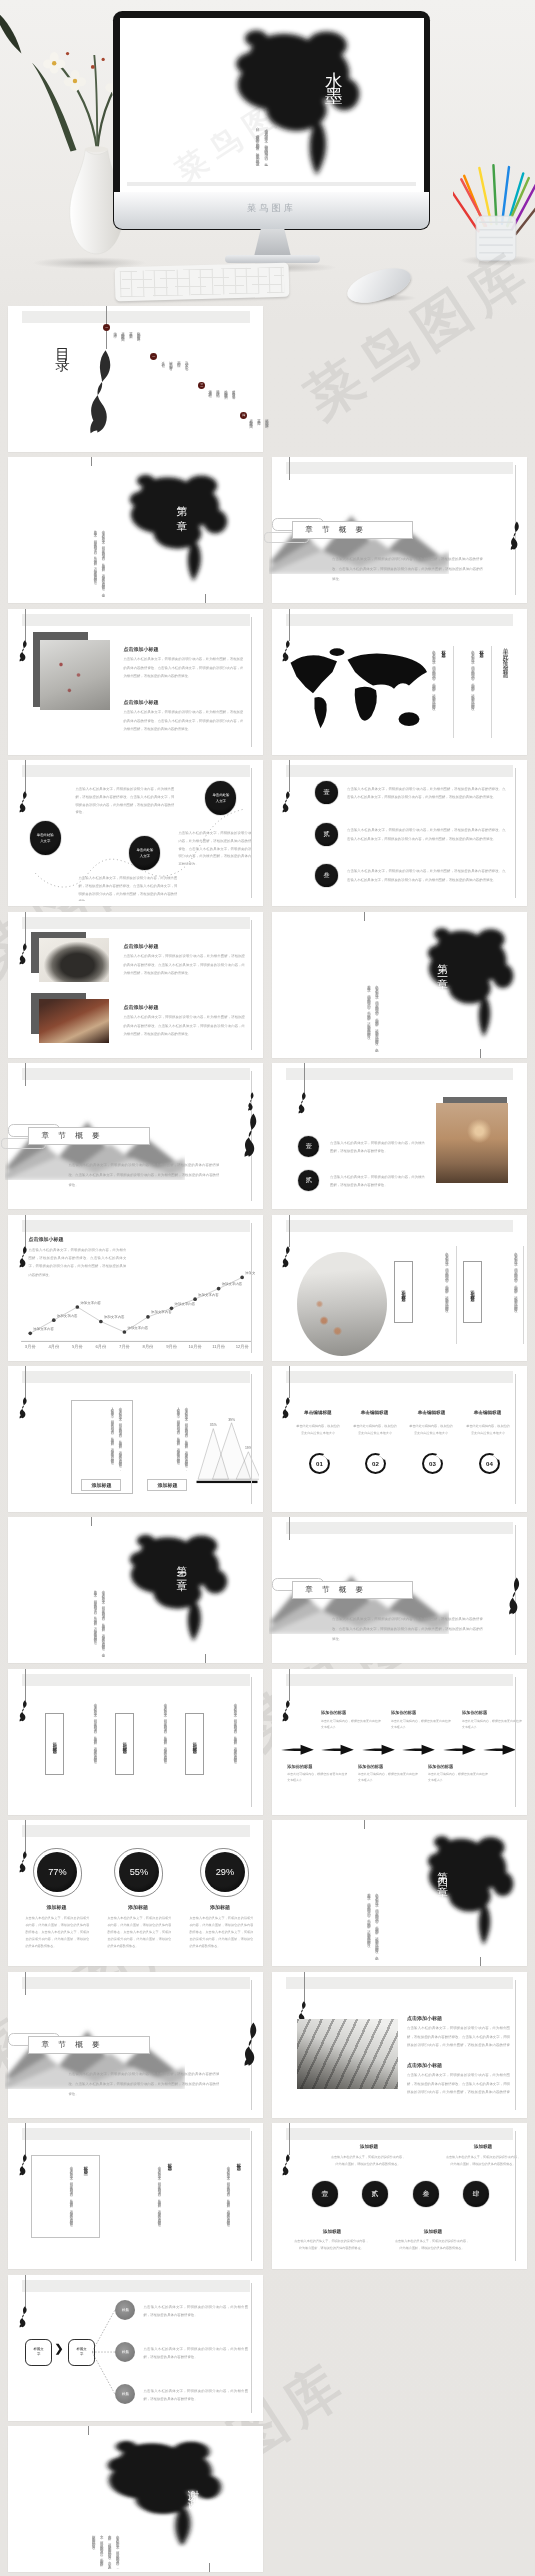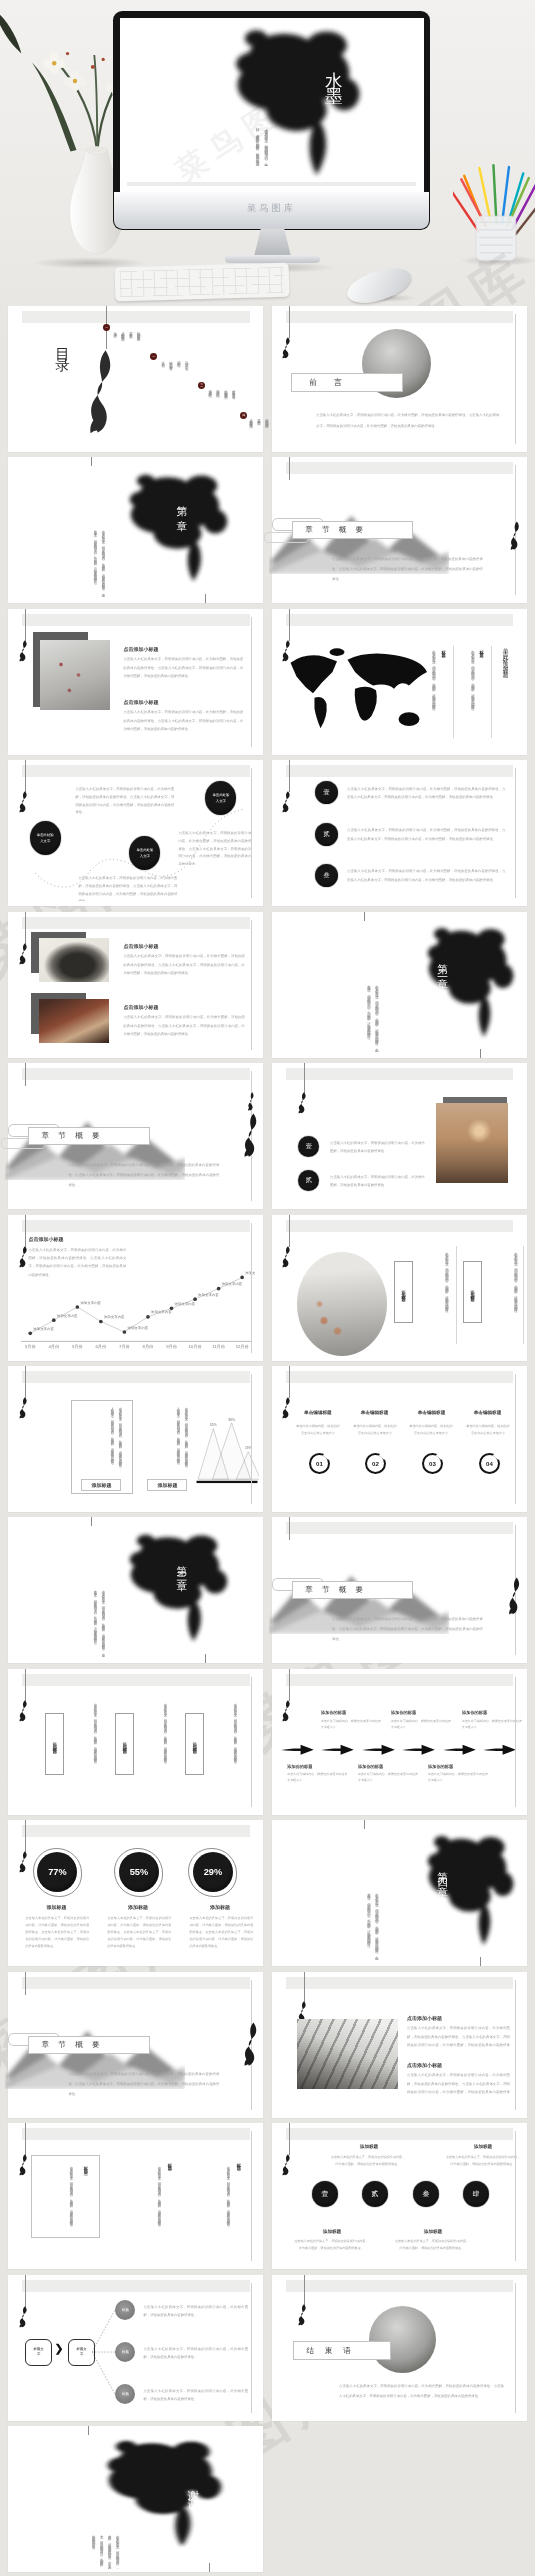"前言" div.slide { html: <div> <div></div> <div></div> <svg> <use></use> </svg> <div></div> <div> <span>前言</span> </div> <div>点击输入本栏的具体文字，简明扼要的说明分项内容，此为概念图解，请根据您的具体内容酌情修改。点击输入本栏的具体文字，简明扼要的说明分项内容，此为概念图解，请根据您的具体内容酌情修改。</div> <div></div> </div> -> none }
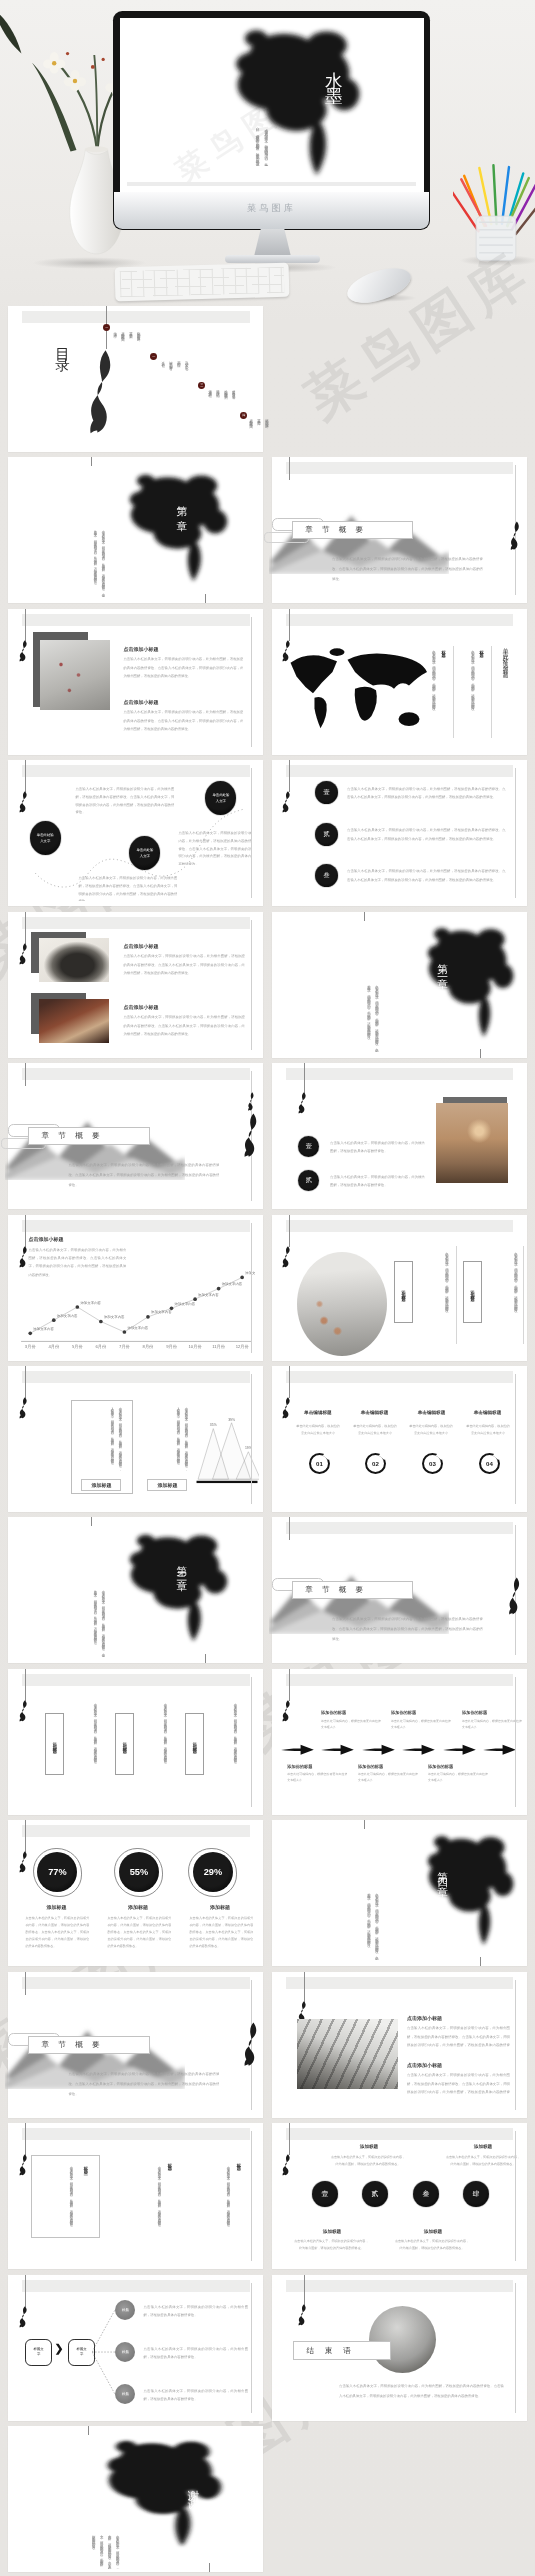"77%" .pc-inner { font-weight: bold -> normal }
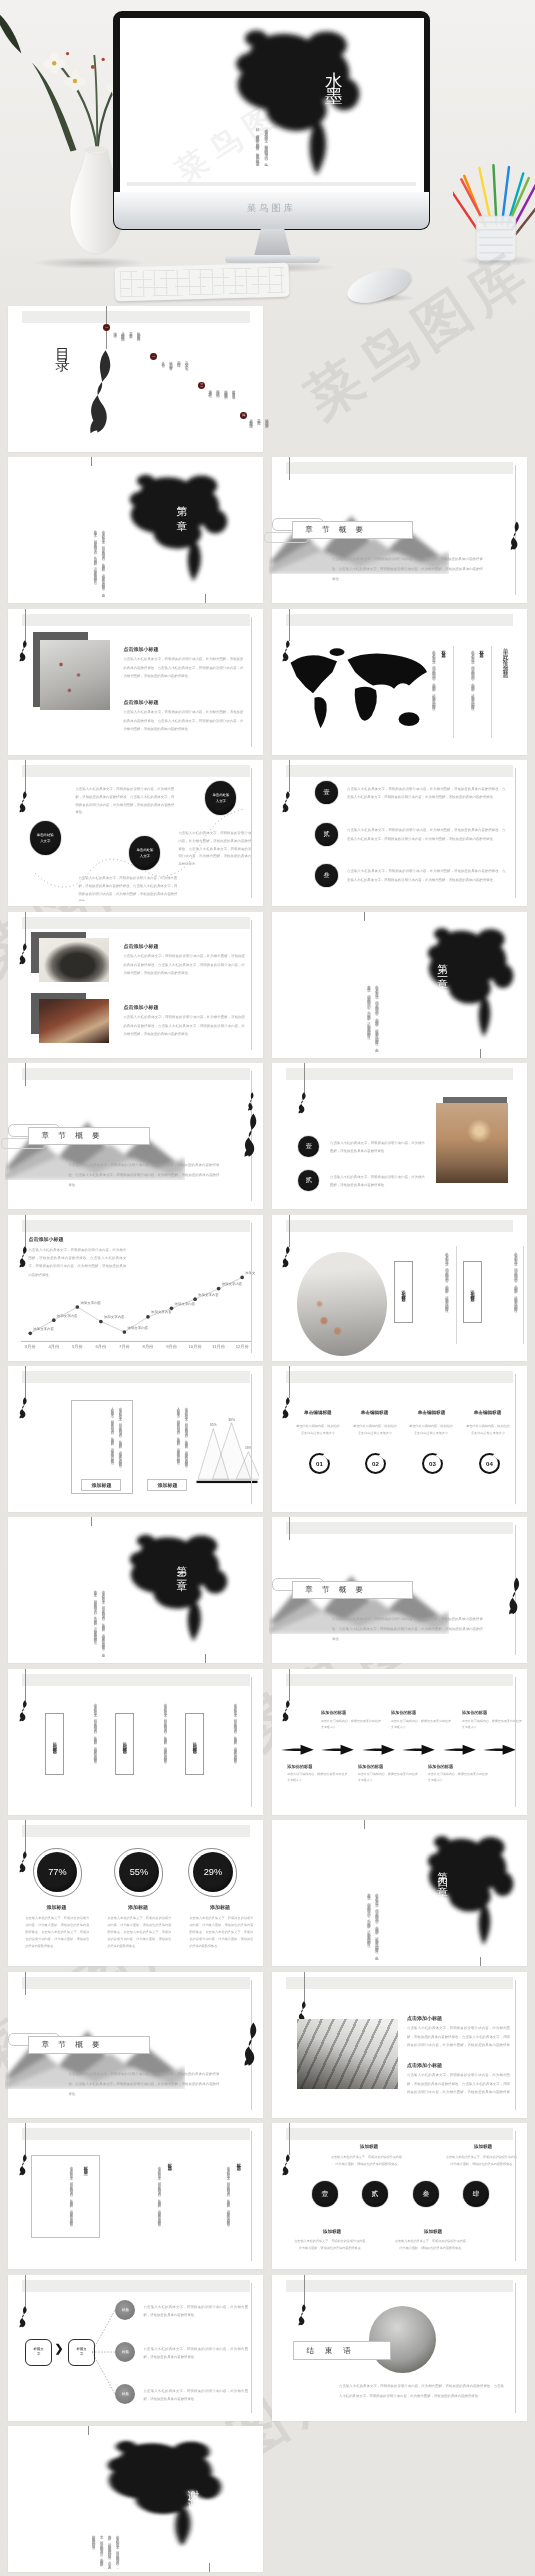"29%" div.pc-outer { left: 180px -> 192px }
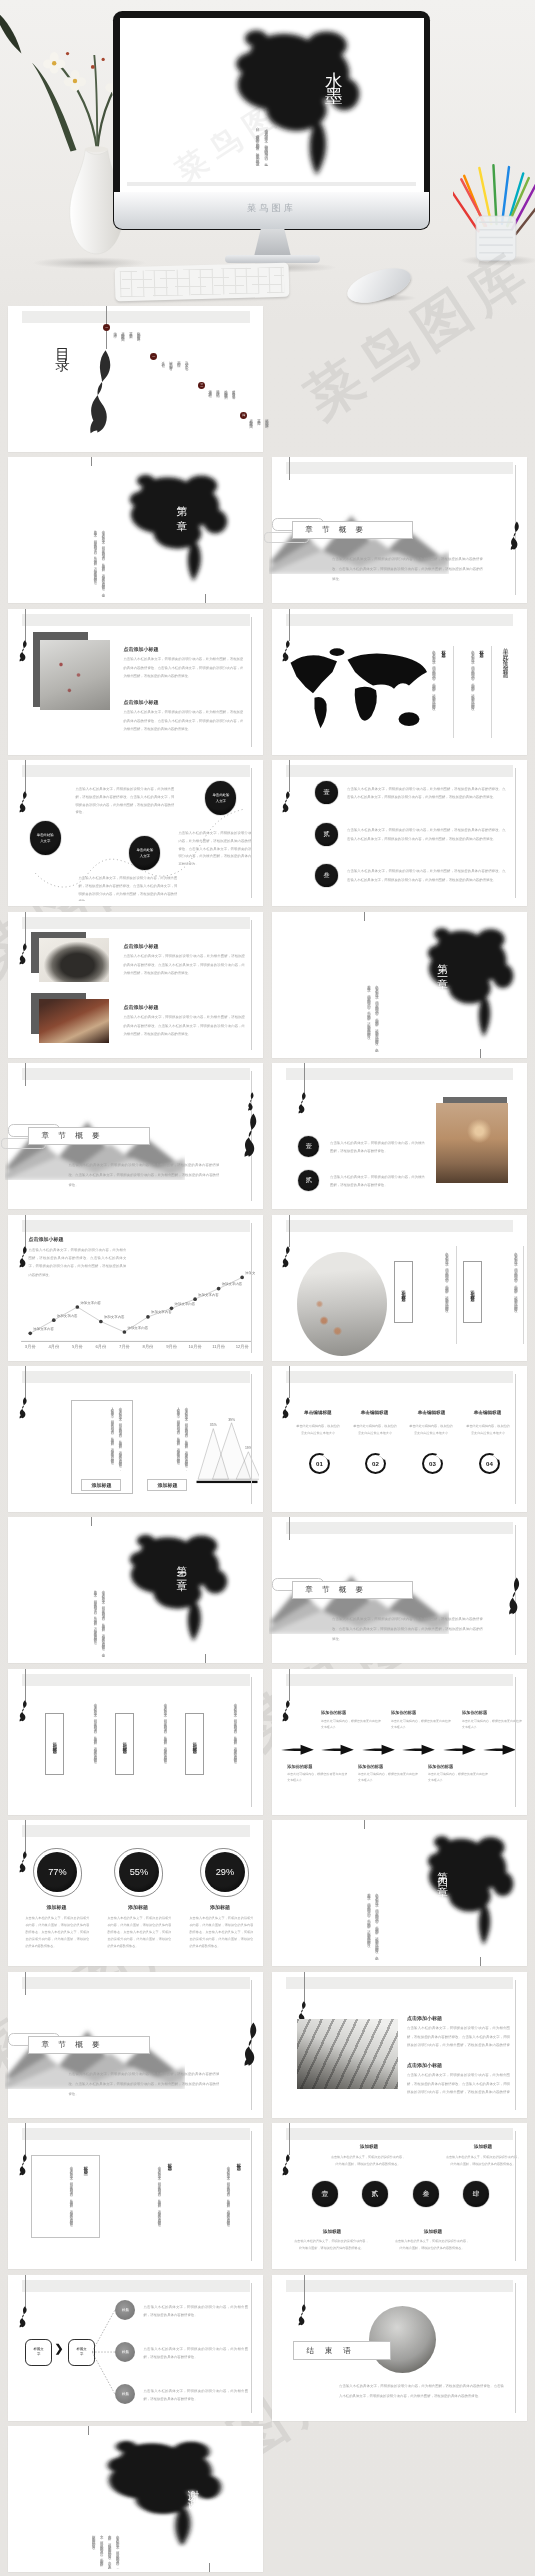"结束语" div.slide { html: <div> <div></div> <div></div> <svg> <use></use> </svg> <div></div> <div> <span>结束语</span> </div> <div>点击输入本栏的具体文字，简明扼要的说明分项内容，此为概念图解，请根据您的具体内容酌情修改。点击输入本栏的具体文字，简明扼要的说明分项内容，此为概念图解，请根据您的具体内容酌情修改。</div> <div></div> </div> -> none }
